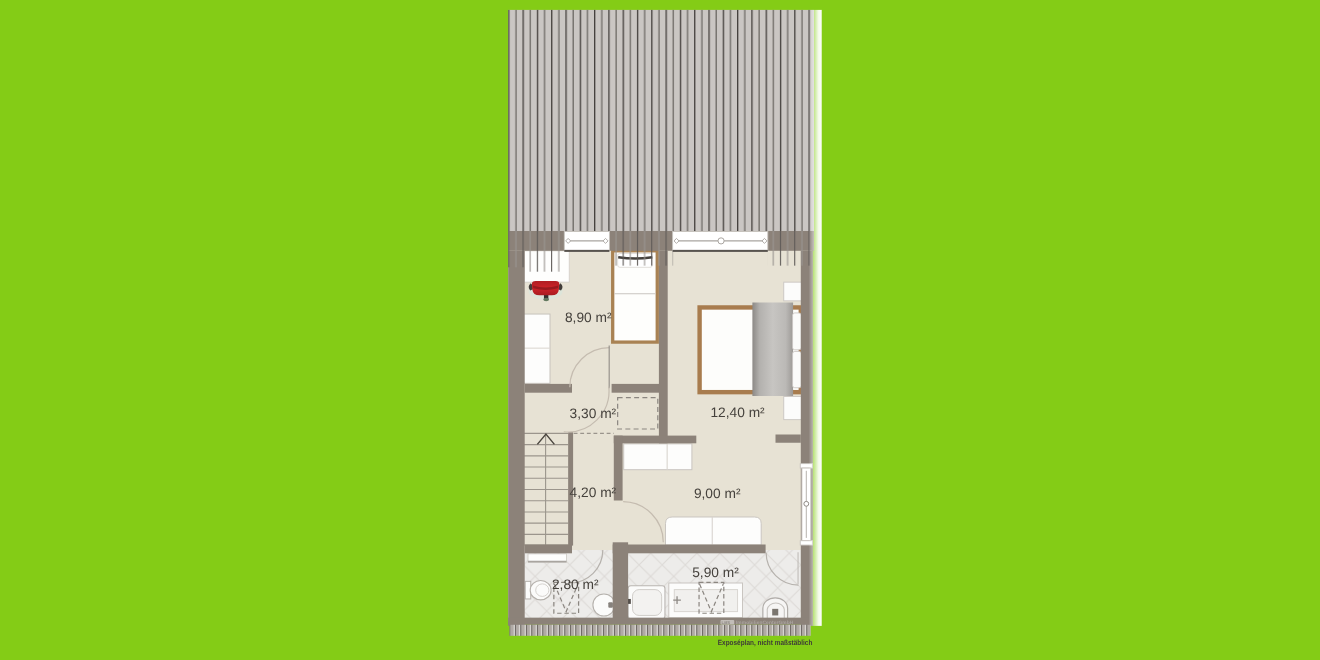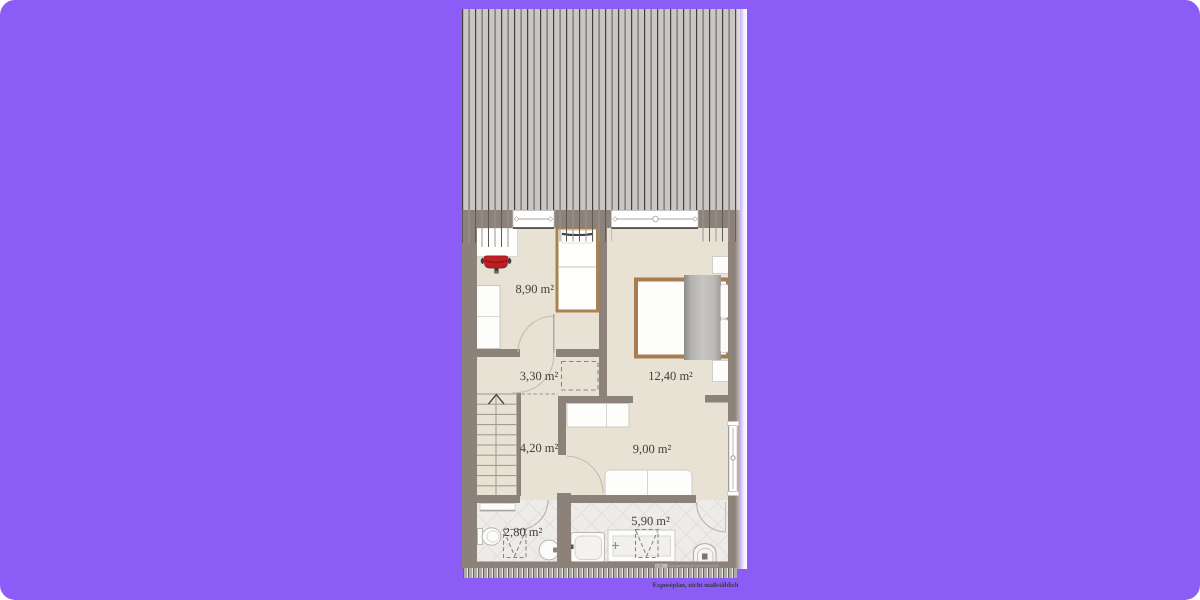"8,90 m²" #page { background: #8b5cf6 -> #84cc16; border-radius: 15px -> none; font-family: Liberation Serif, serif -> Liberation Sans, sans-serif }
